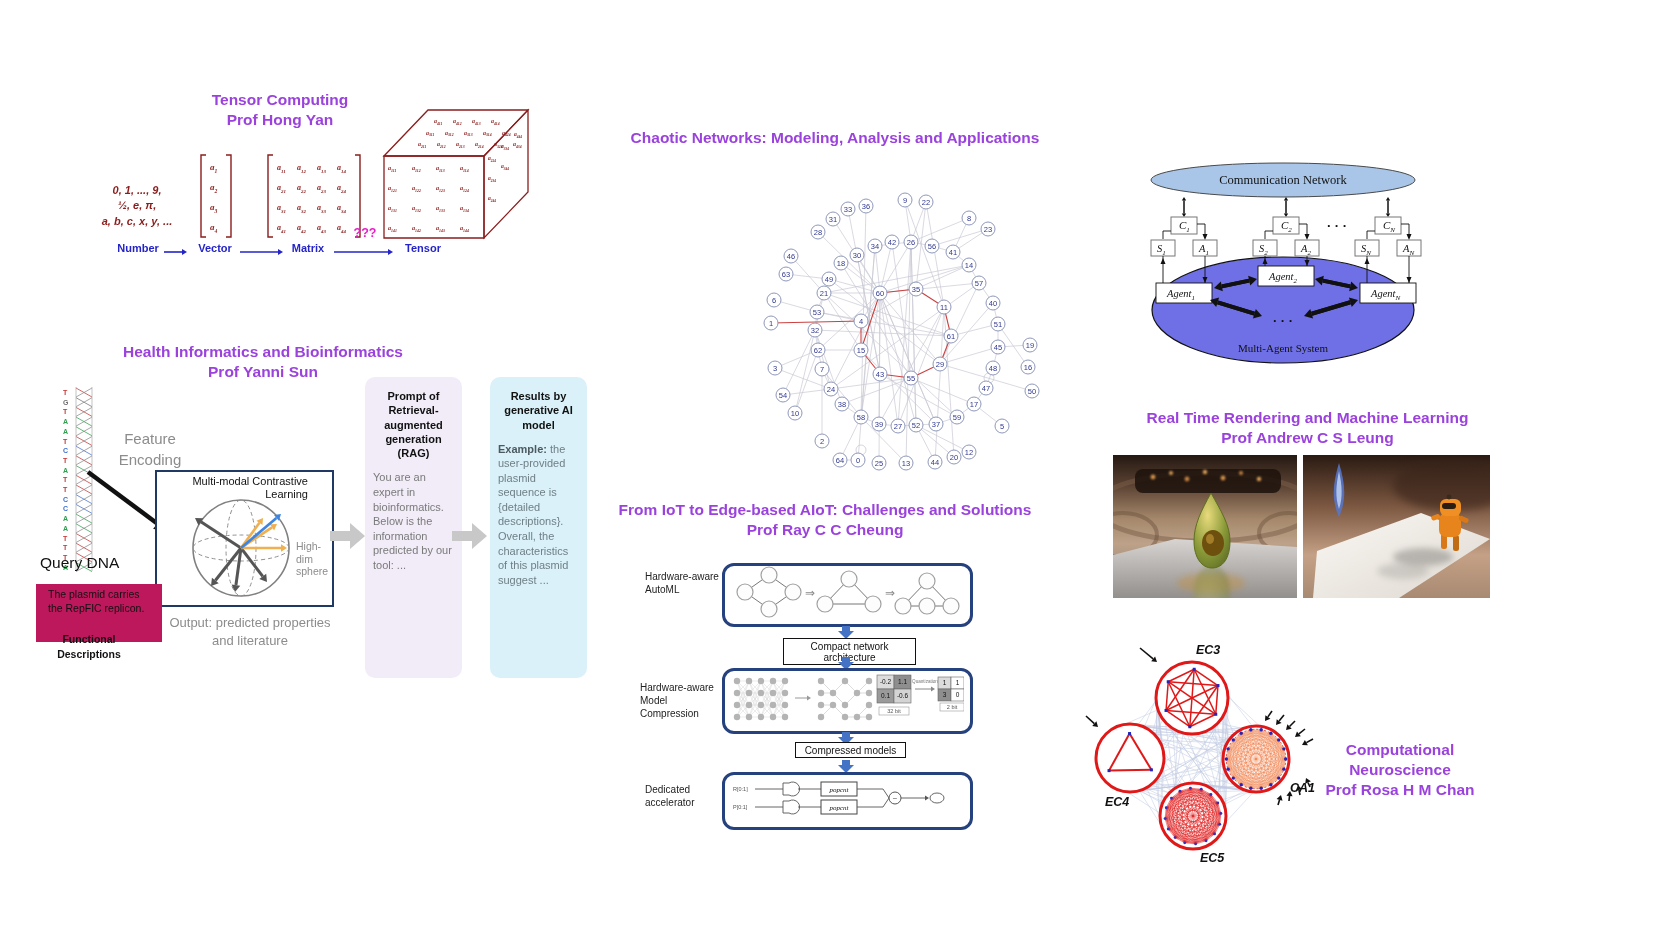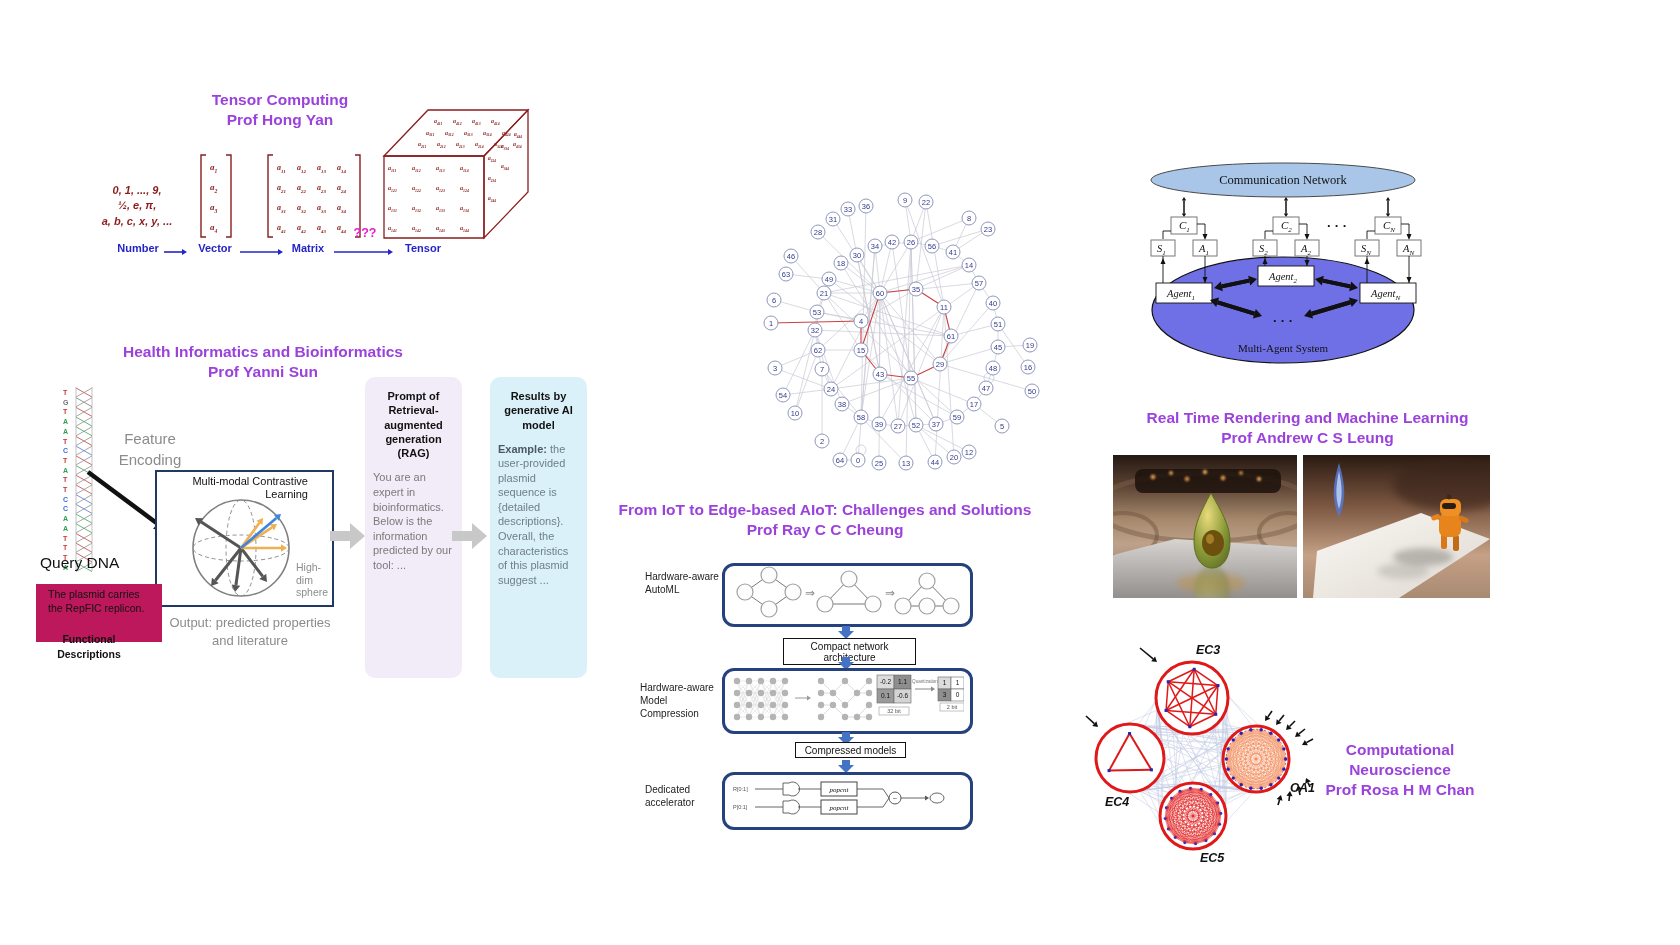"Chaotic Networks: Modeling, Analysis and" div { html: none -> <div>Chaotic Networks: Modeling, Analysis and Applications</div> }
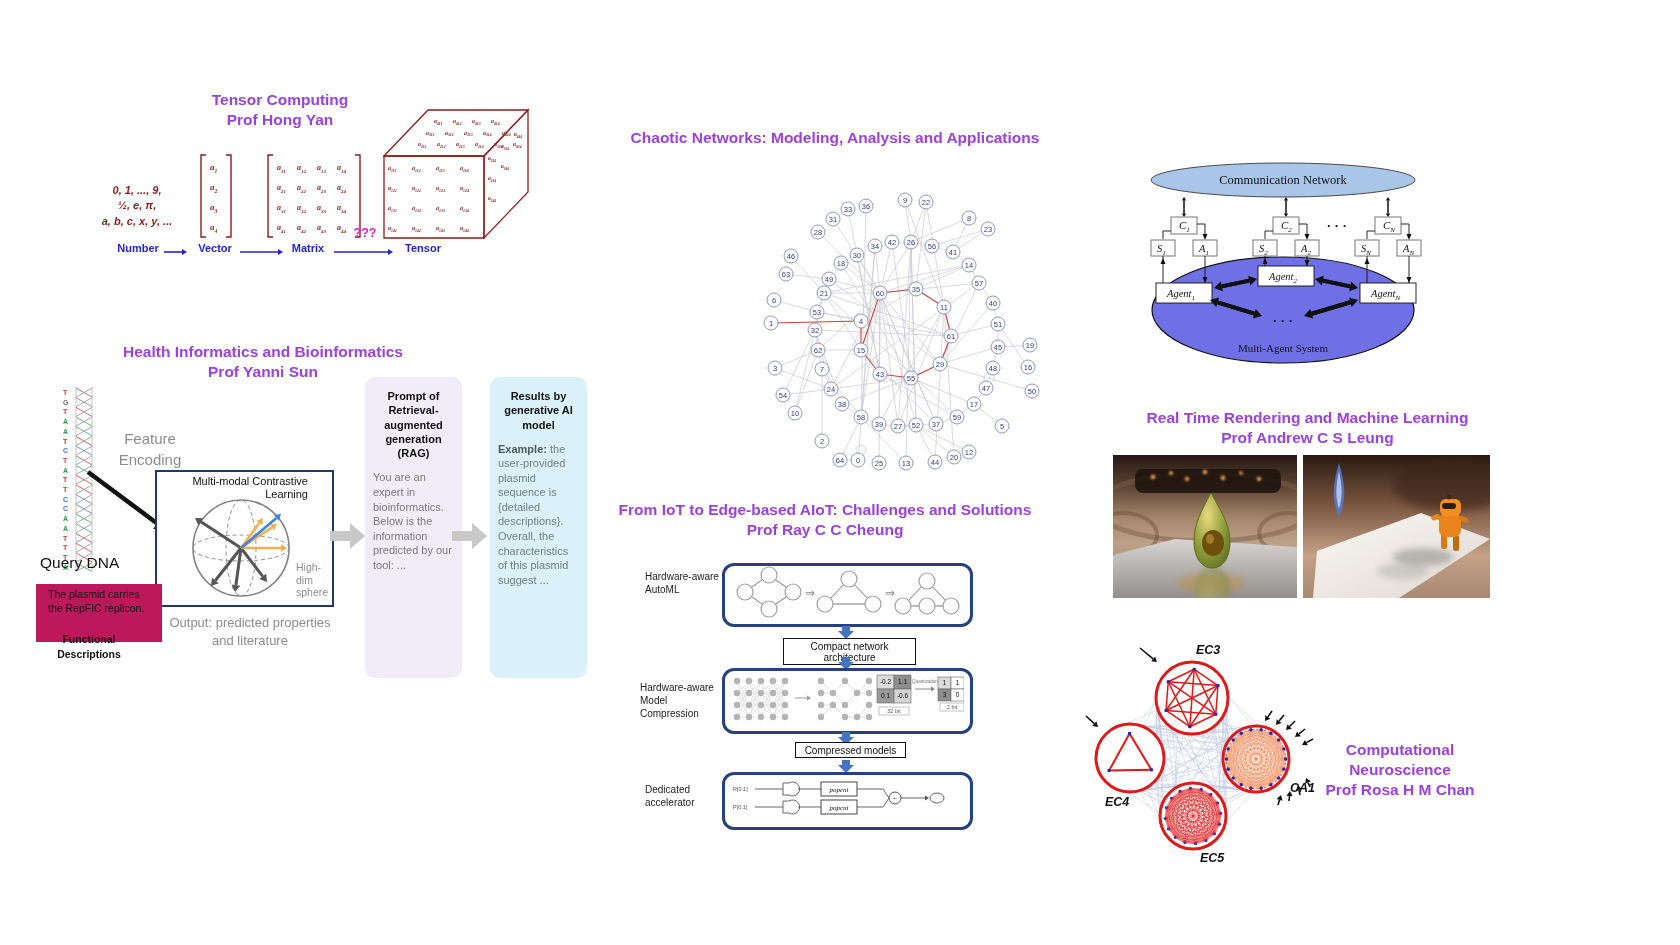"High-dim sphere" div.abs { top: 231px -> 210px }
